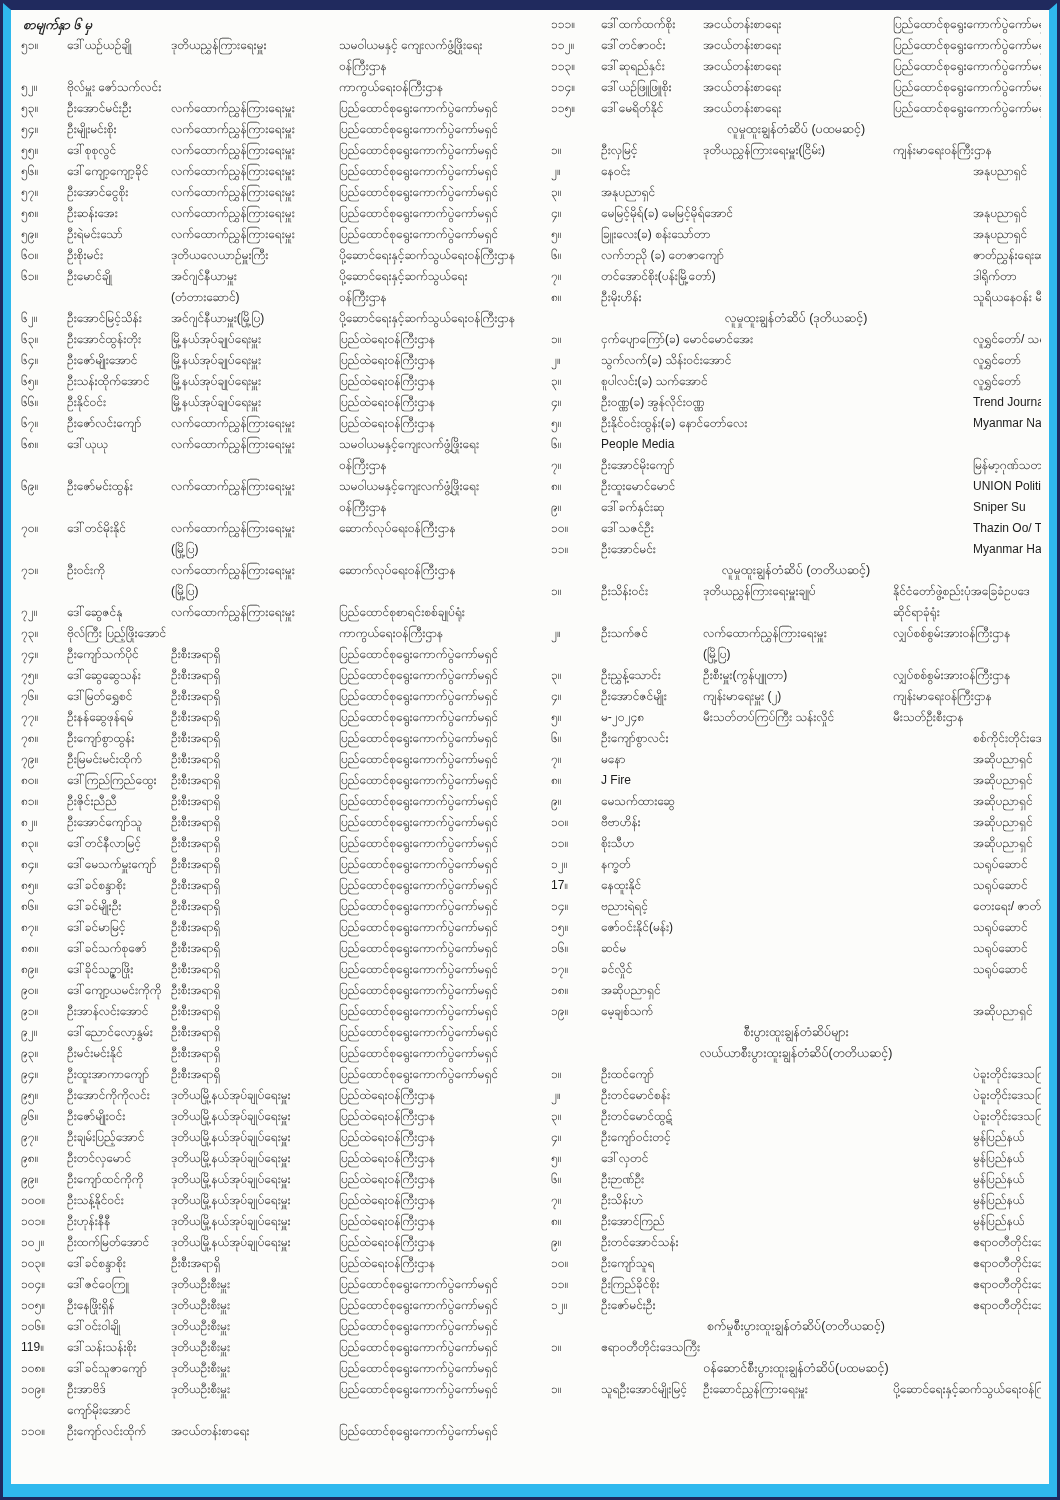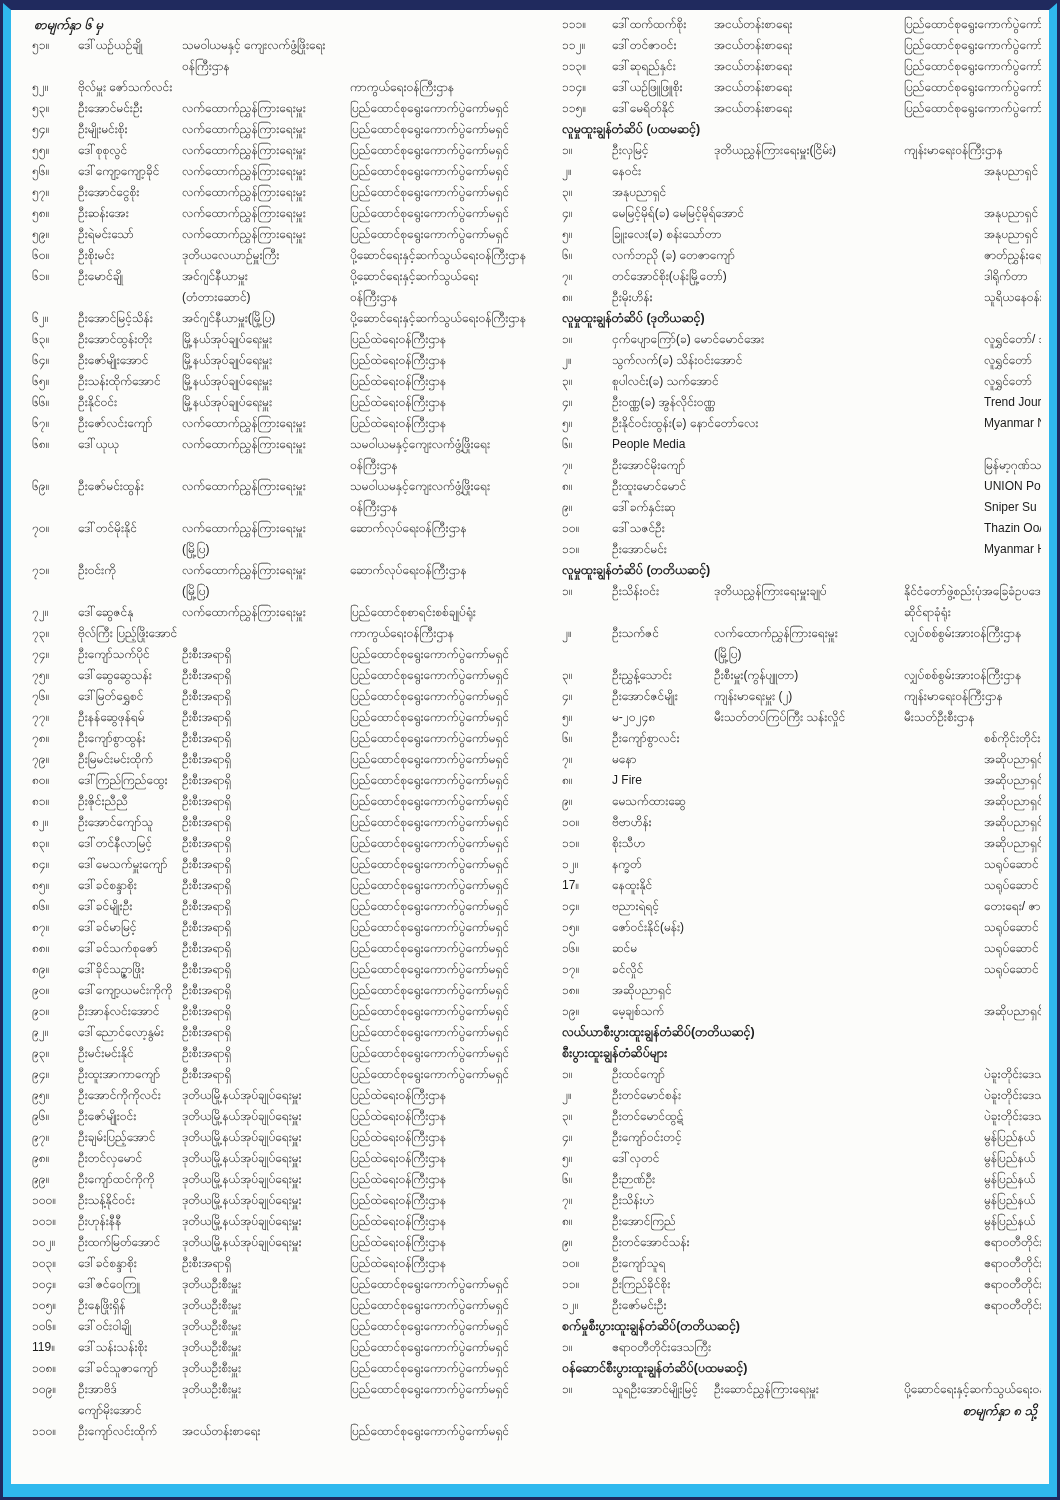"စာမျက်နှာ ၆ မှ" .page { padding-left: 11px -> none }
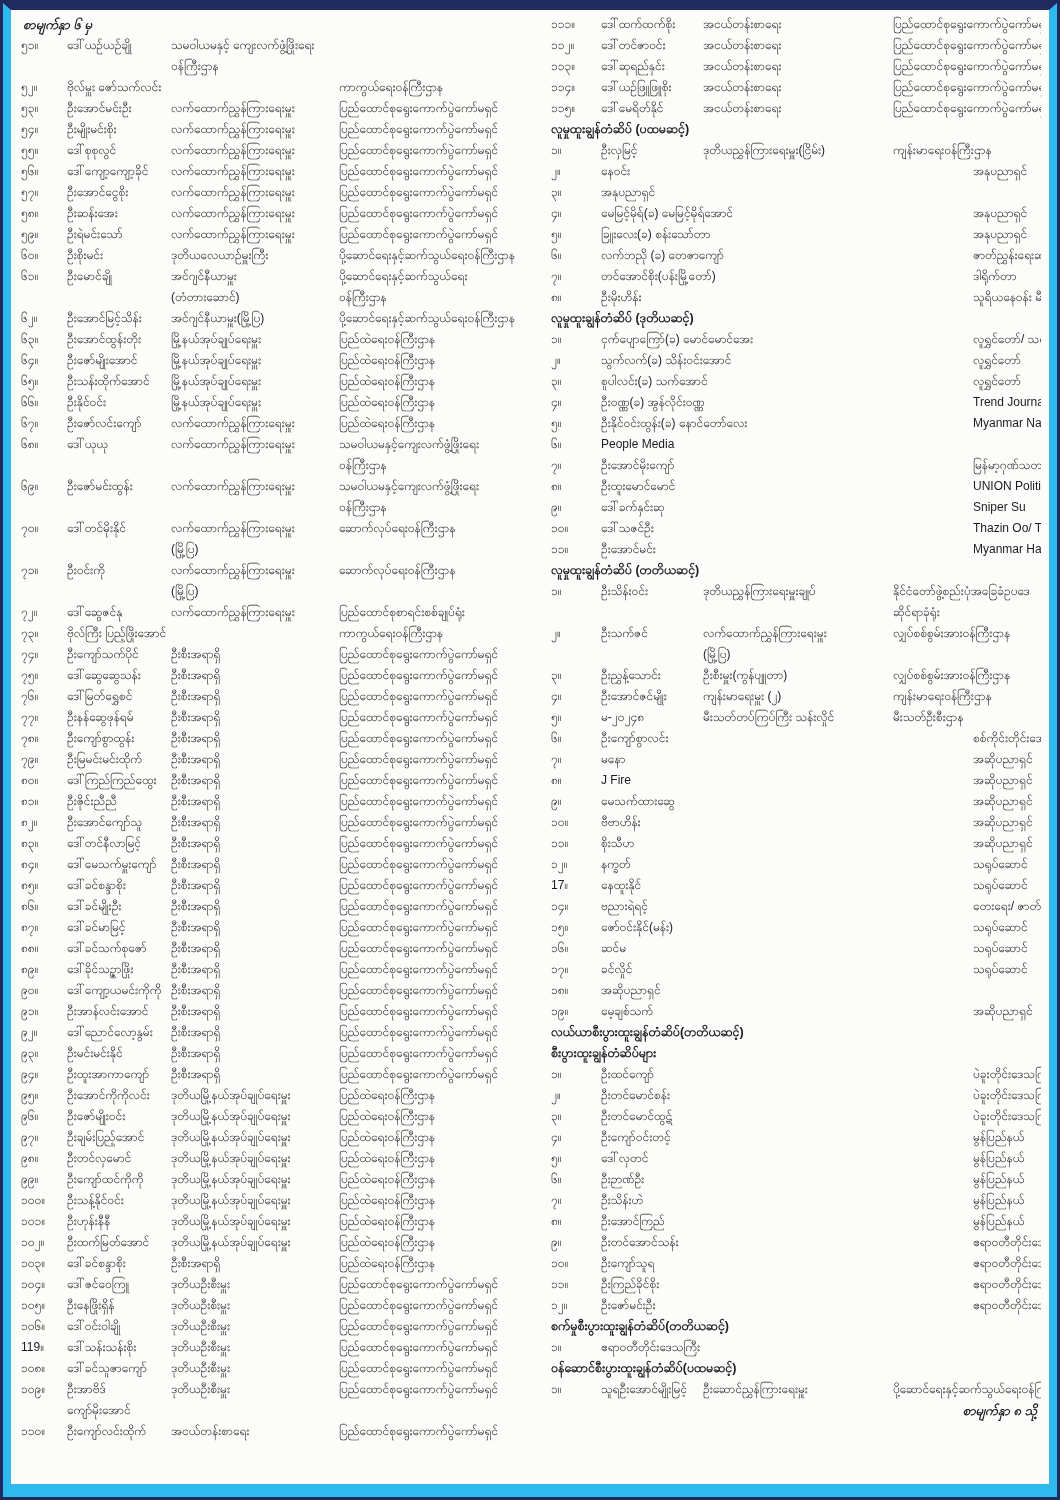"ဒုတိယညွှန်ကြားရေးမှူး" div.cell { html: none -> <div> <div>ဒုတိယညွှန်ကြားရေးမှူး</div> </div> }
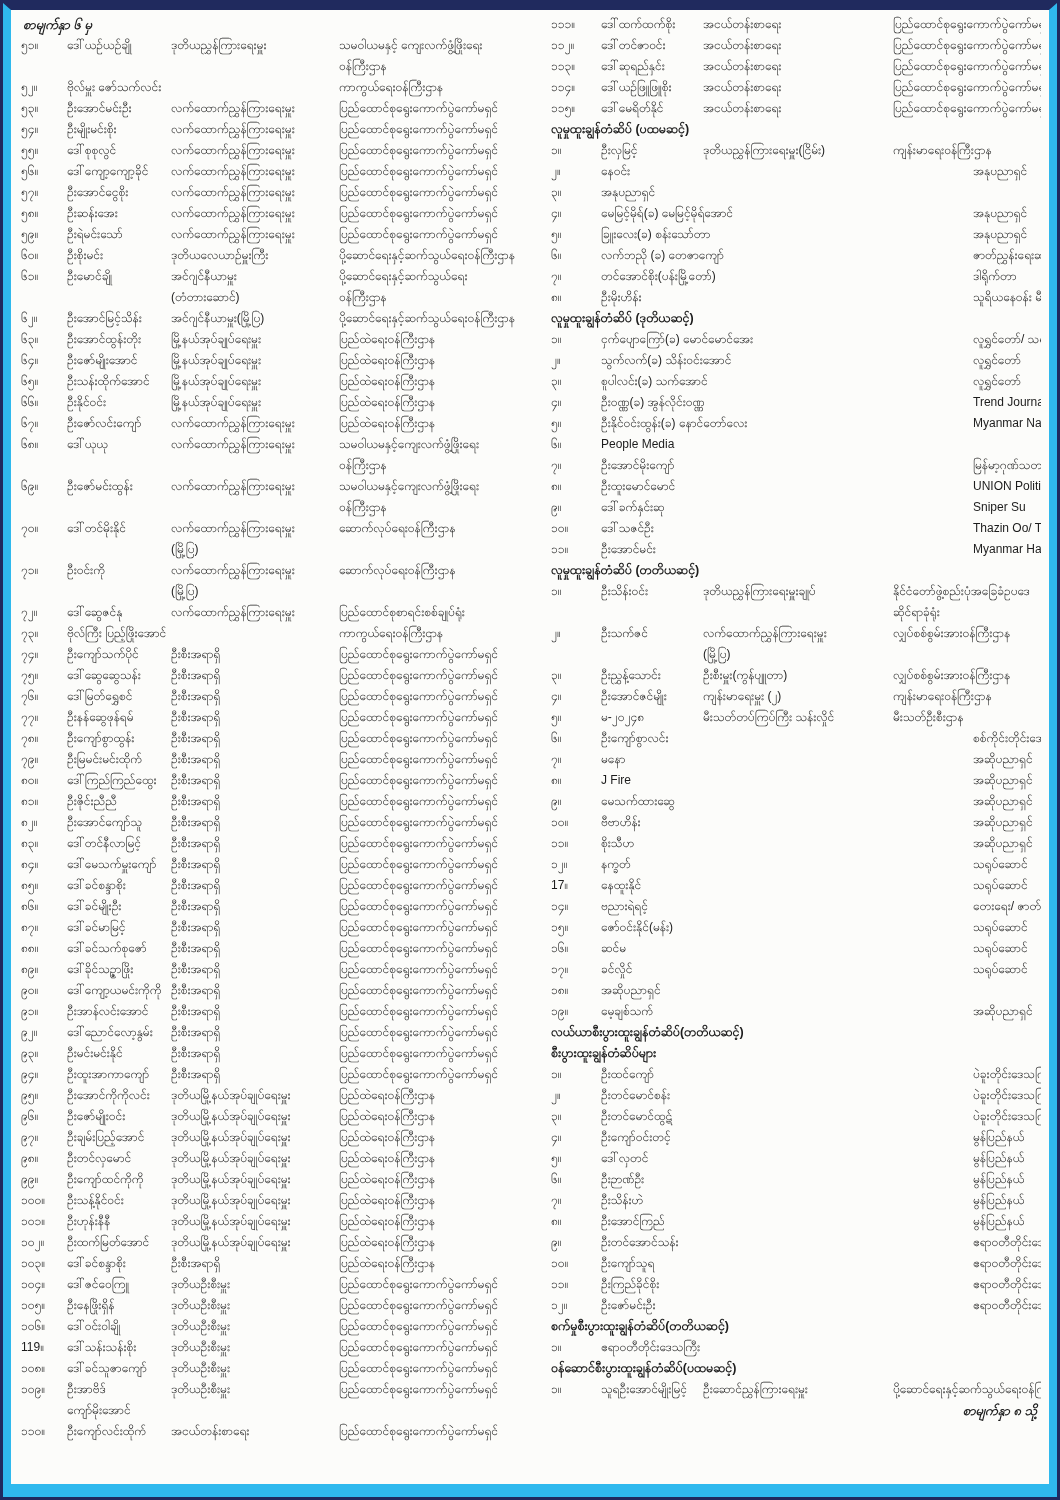"လူမှုထူးချွန်တံဆိပ် (ပထမဆင့်)" .sec { font-weight: bold -> normal; text-align: none -> center }
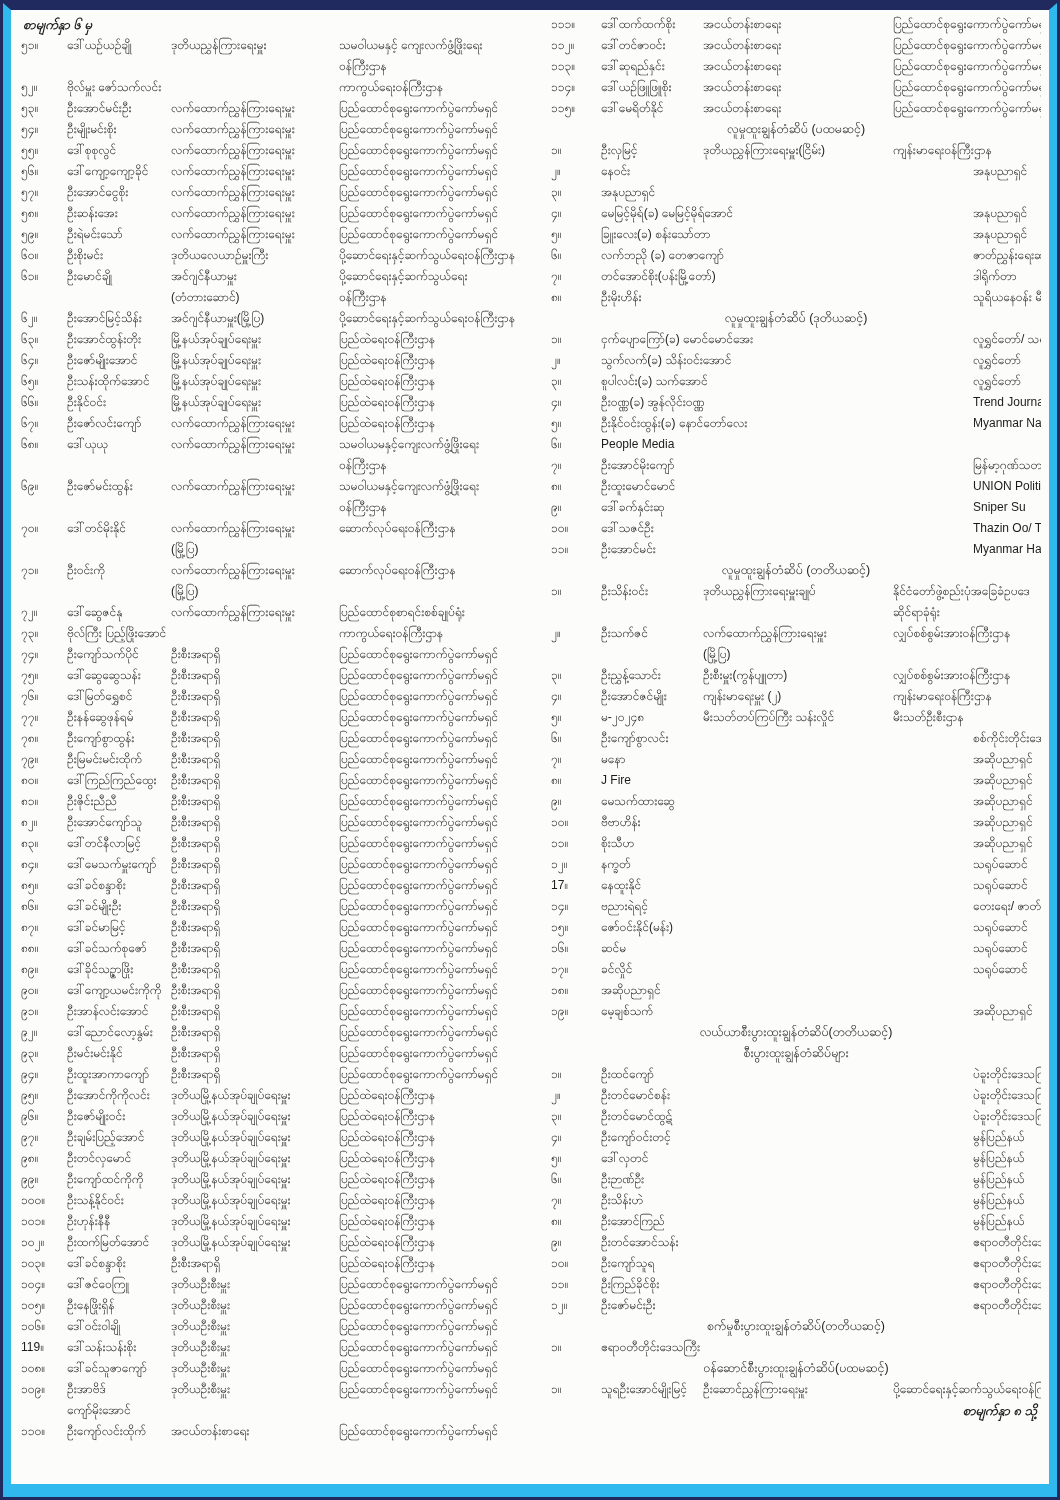"လယ်ယာစီးပွားထူးချွန်တံဆိပ်(တတိယဆင့်)" div.sec { order: before "စီးပွားထူးချွန်တံဆိပ်များ" -> after "စီးပွားထူးချွန်တံဆိပ်များ" }
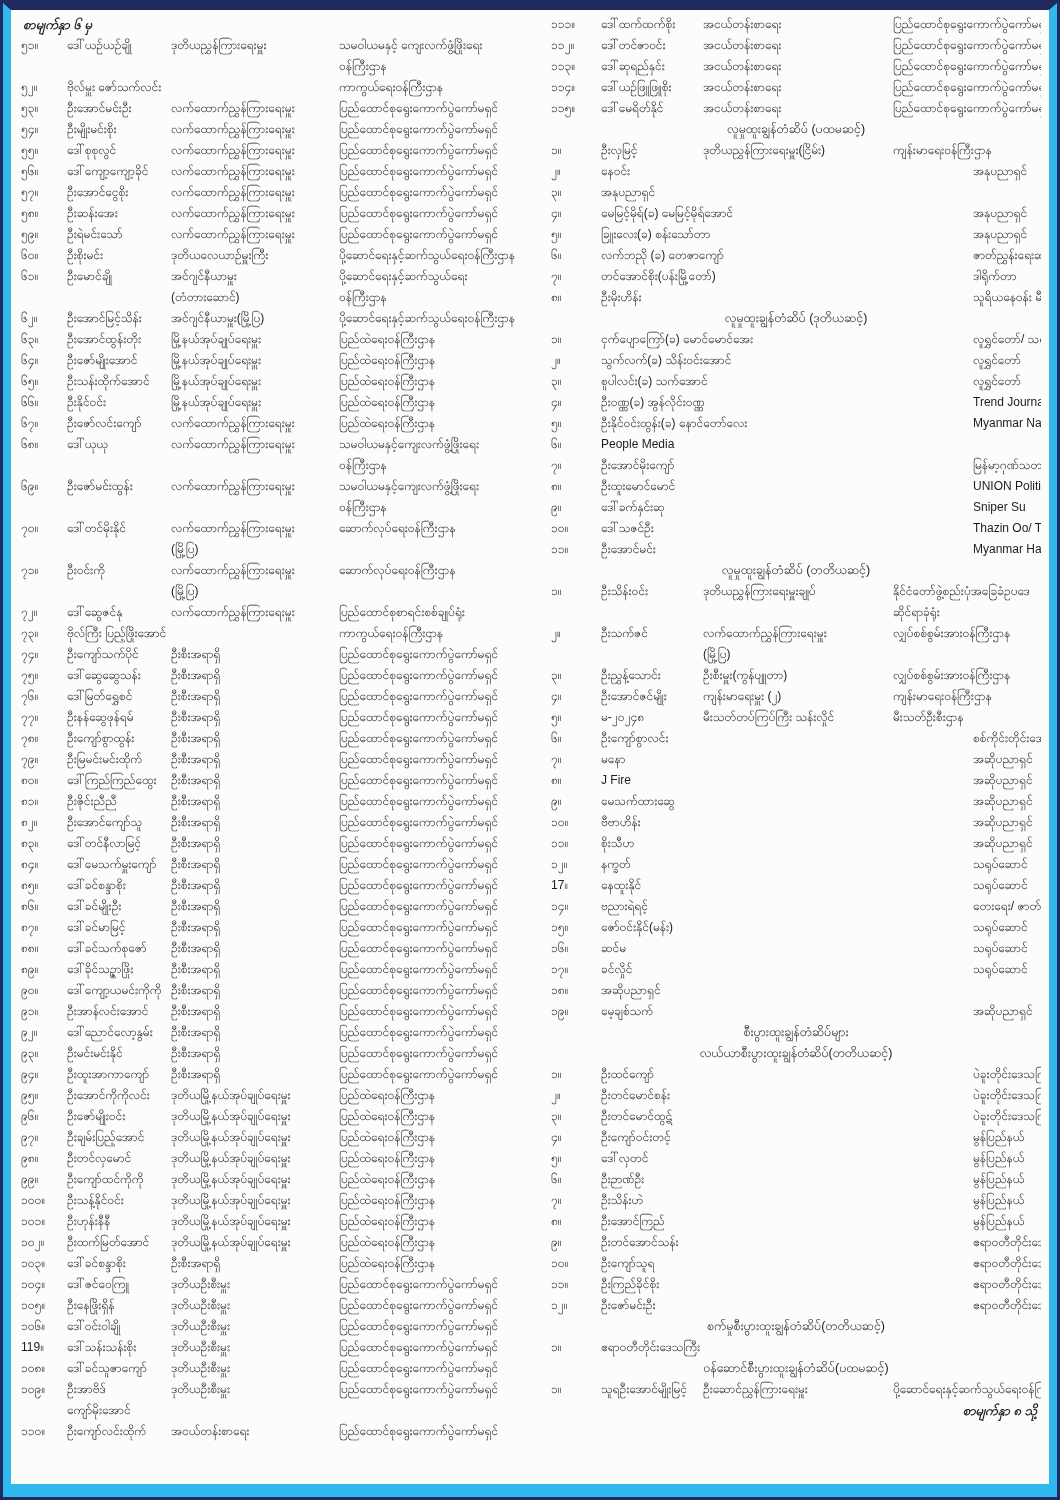"စာမျက်နှာ ၈ သို့" div.footer-note { html: <div>စာမျက်နှာ ၈ သို့</div> -> none }
